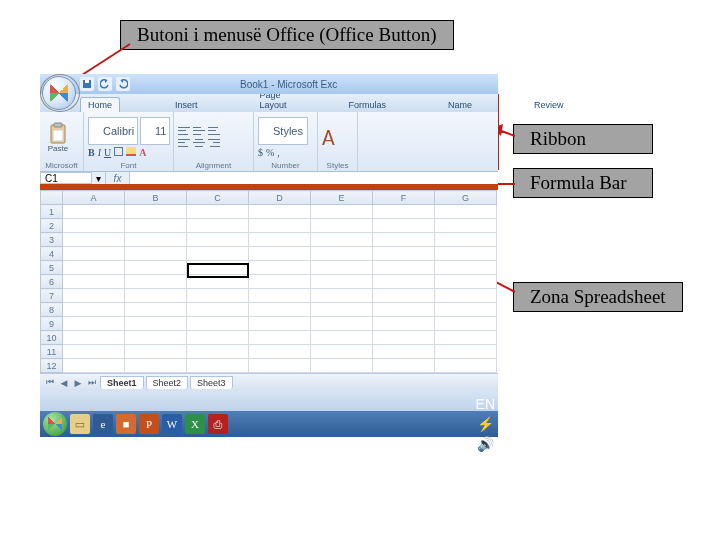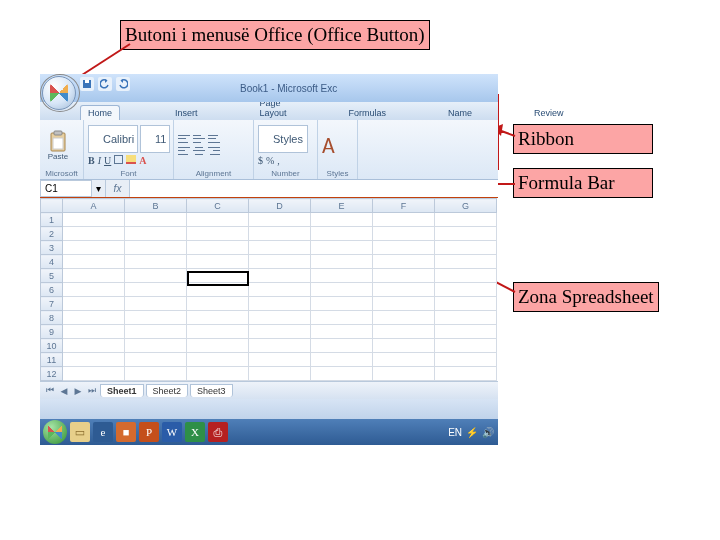"Butoni i menusë Office (Office" .callout { background: #fca5a5 -> #a3a3a3; padding: 3px 4px -> 3px 16px }
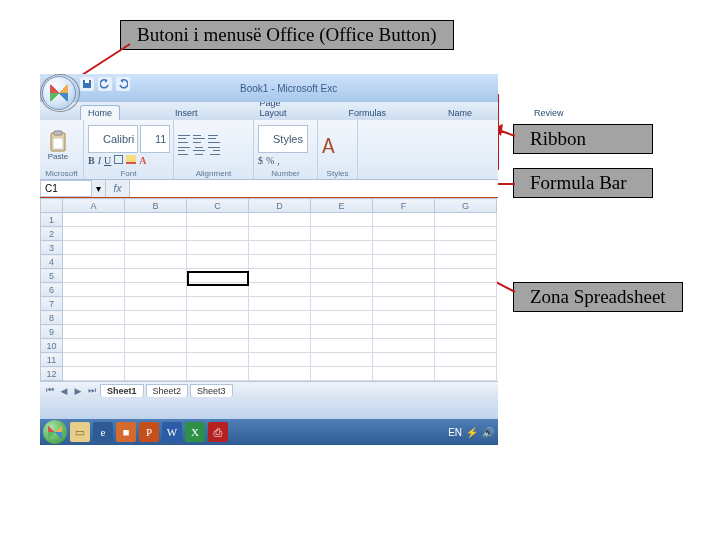"Book1 - Microsoft Exc" .titlebar { height: 28px -> 20px }
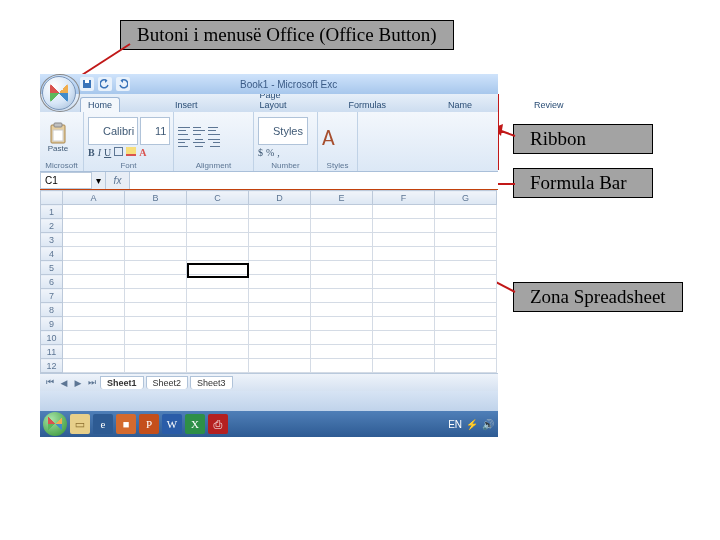"C1" .fbar { border-bottom: 1px solid #c2410c -> 6px solid #c2410c }
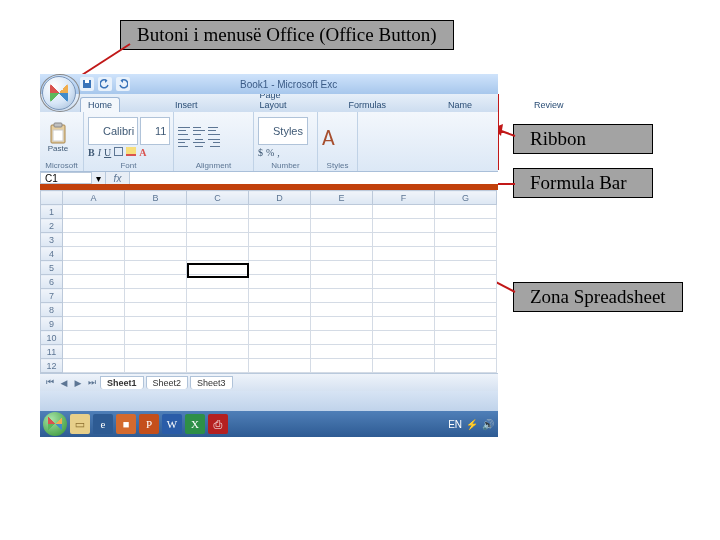"EN" .tray { align-items: flex-start -> flex-end; flex-direction: none -> column; font-size: 10px -> 14px }
